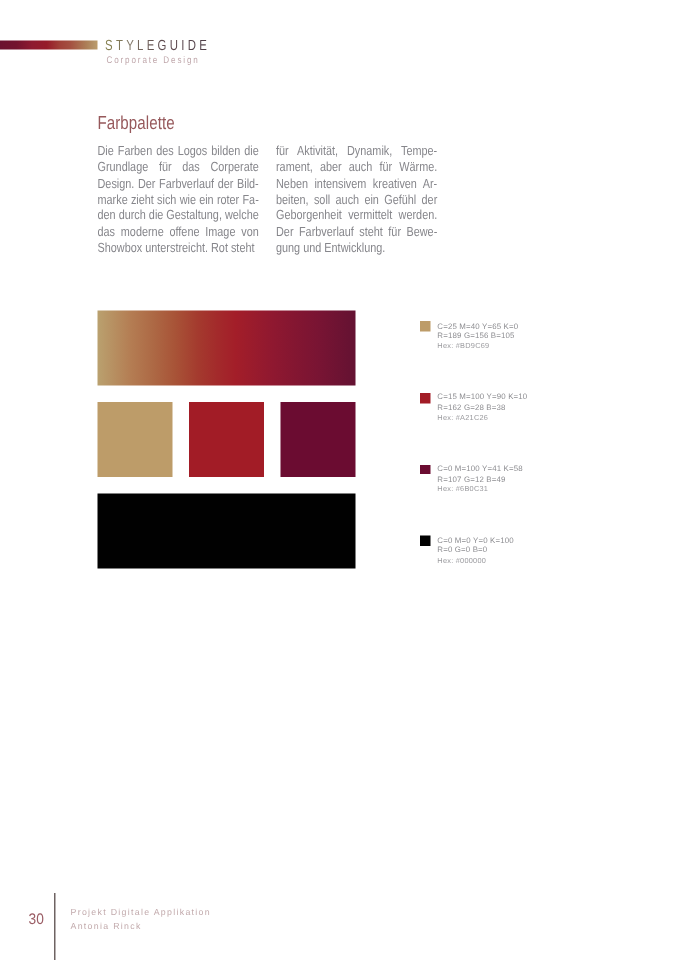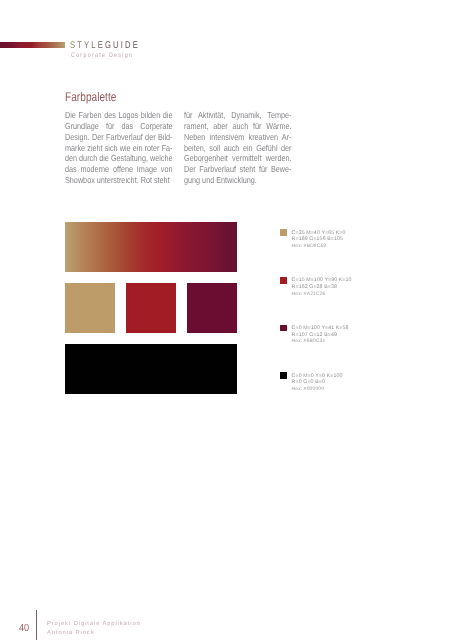"STYLEGUIDE" .page { top: 16px -> 1px }
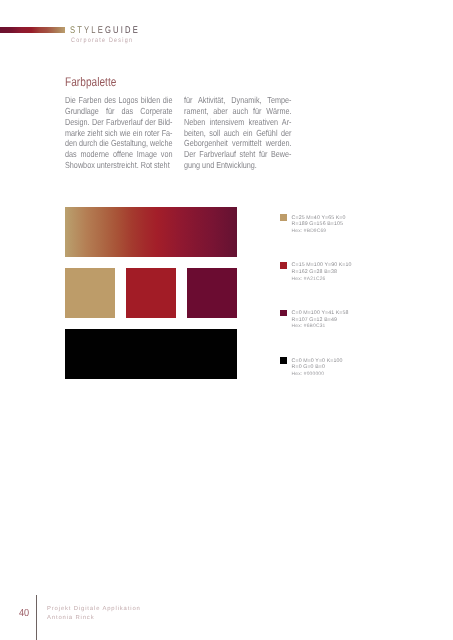"40" div.ft-page { text: 40 -> 30 }
